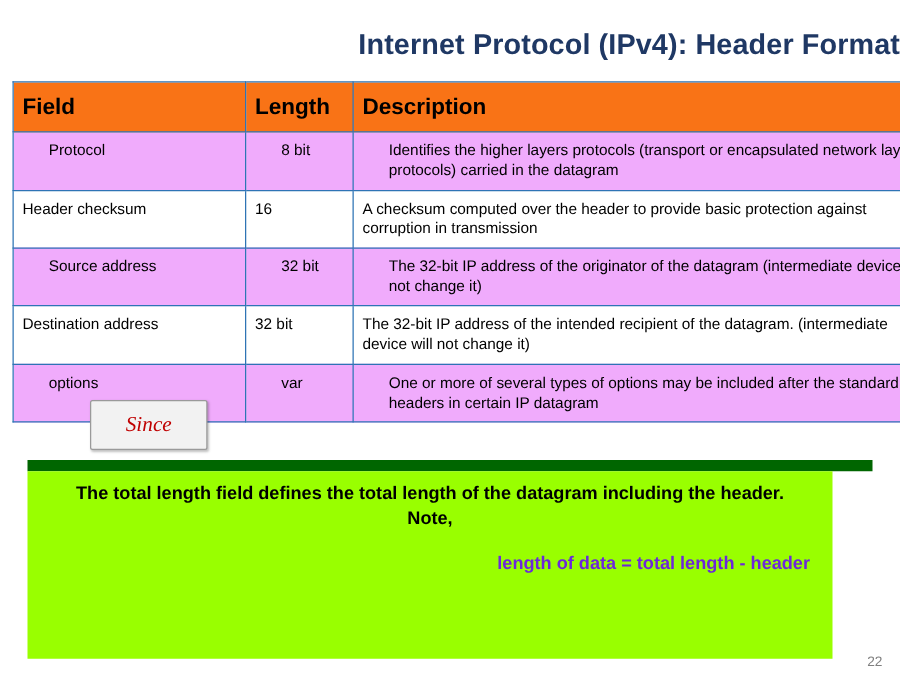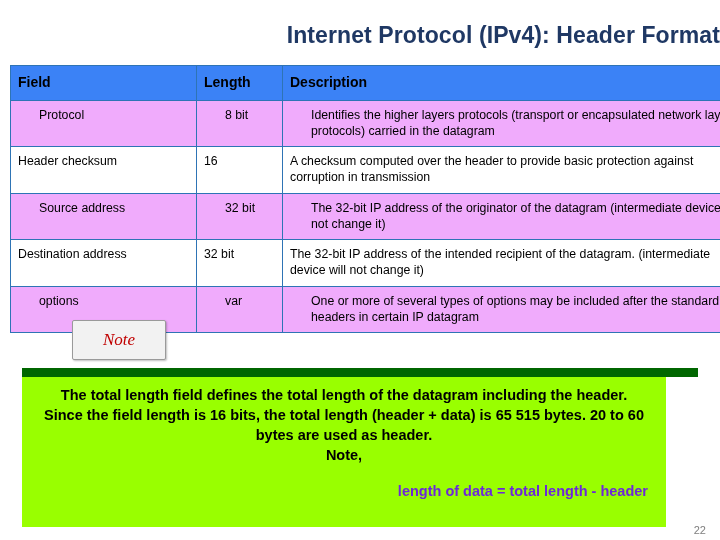"Field" table.hdr-table tr.header-row td { background: #3b82f6 -> #f97316; font-size: 14px -> 18px }
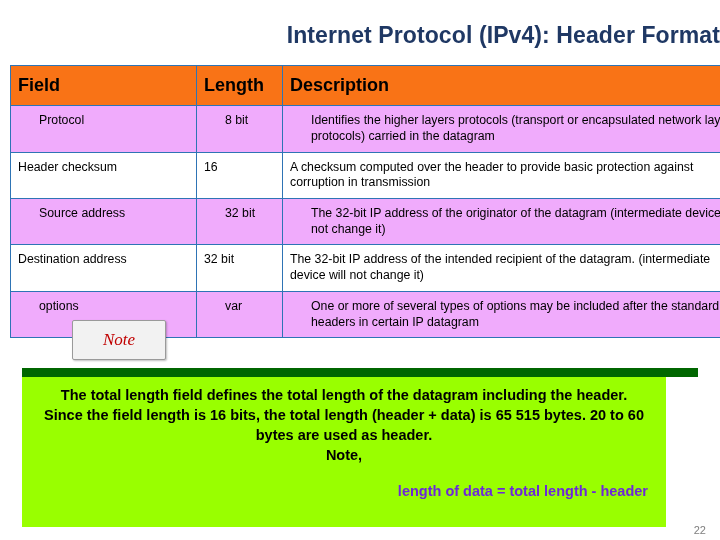"Note" span.note-text { text: Note -> Since }
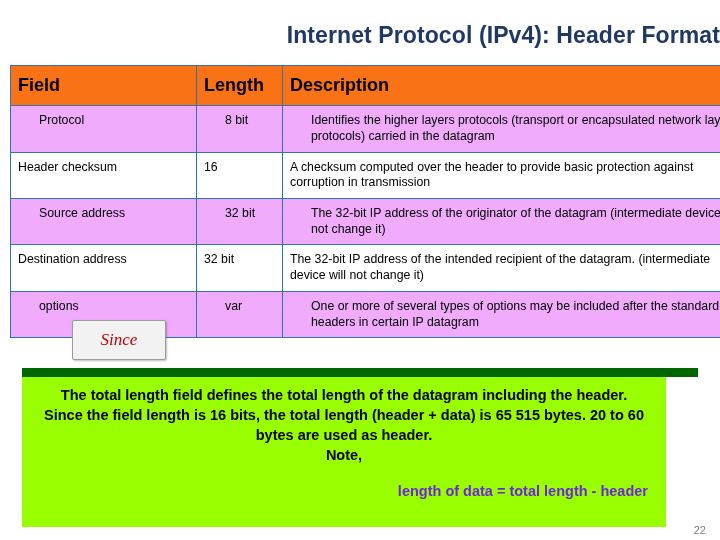"Since the field length is" p { html: <p>Since the field length is 16 bits, the total length (header + data) is 65 515 bytes. 20 to 60 bytes are used as header.</p> -> none }
